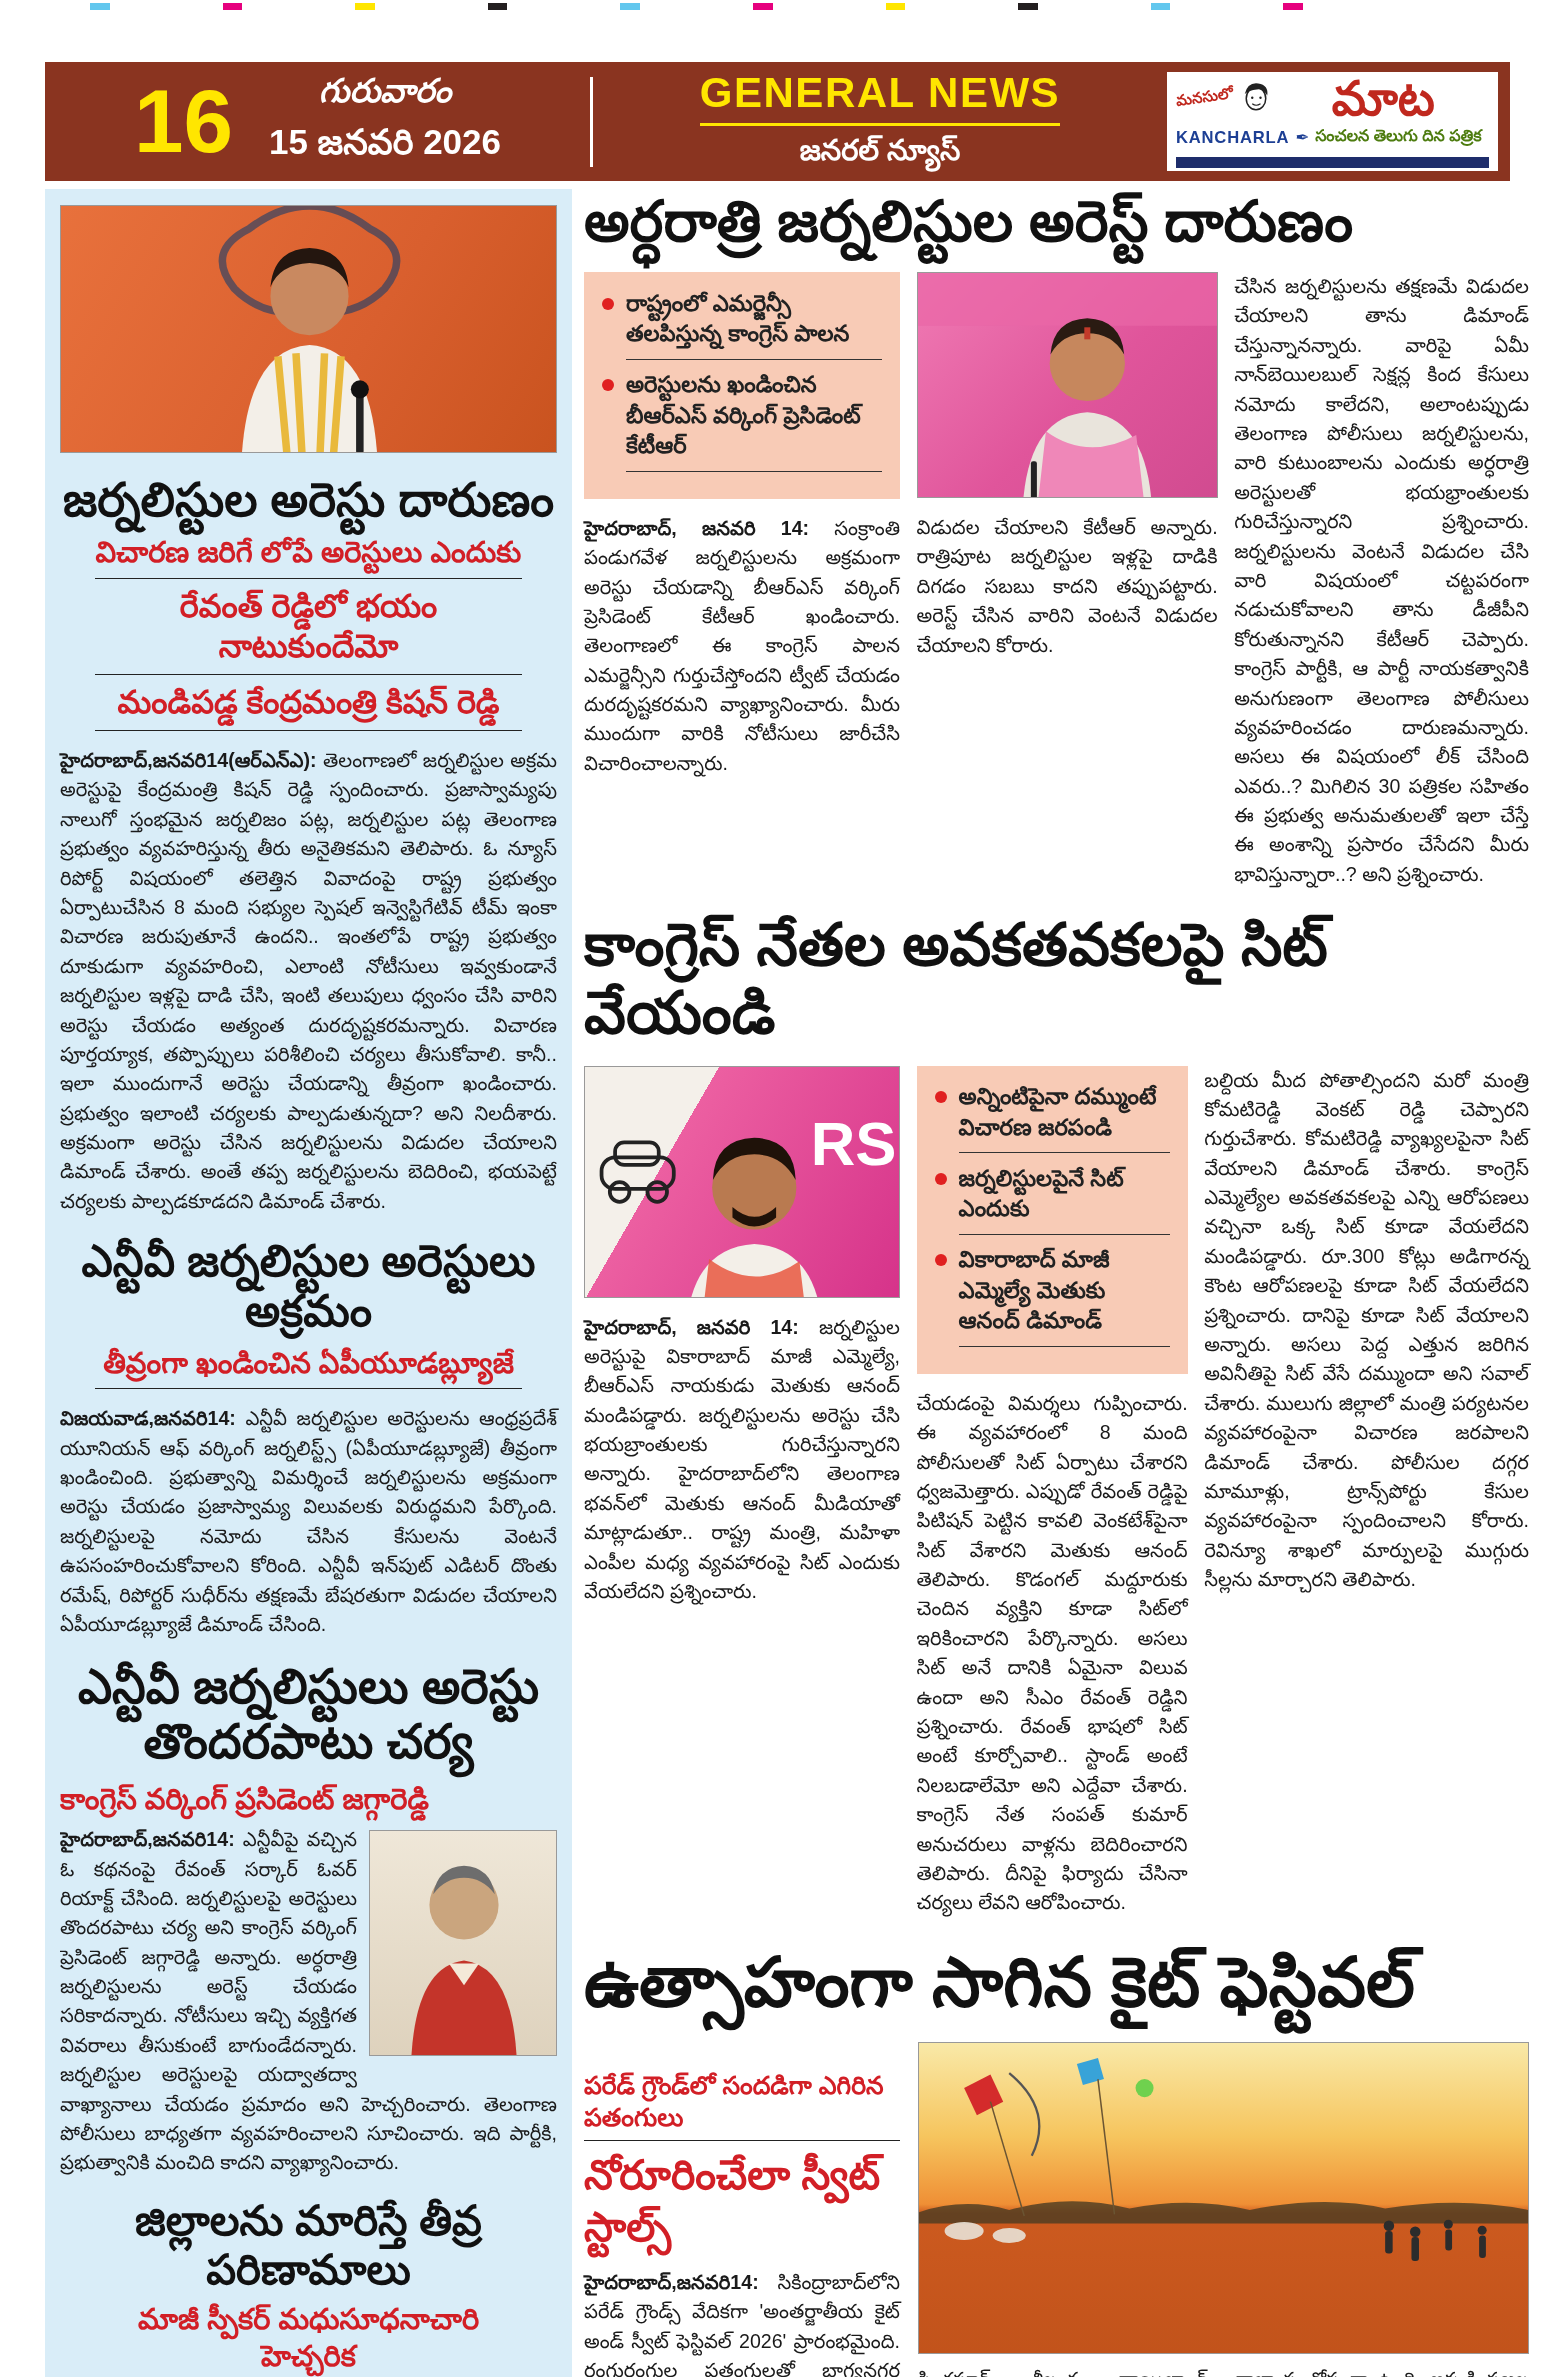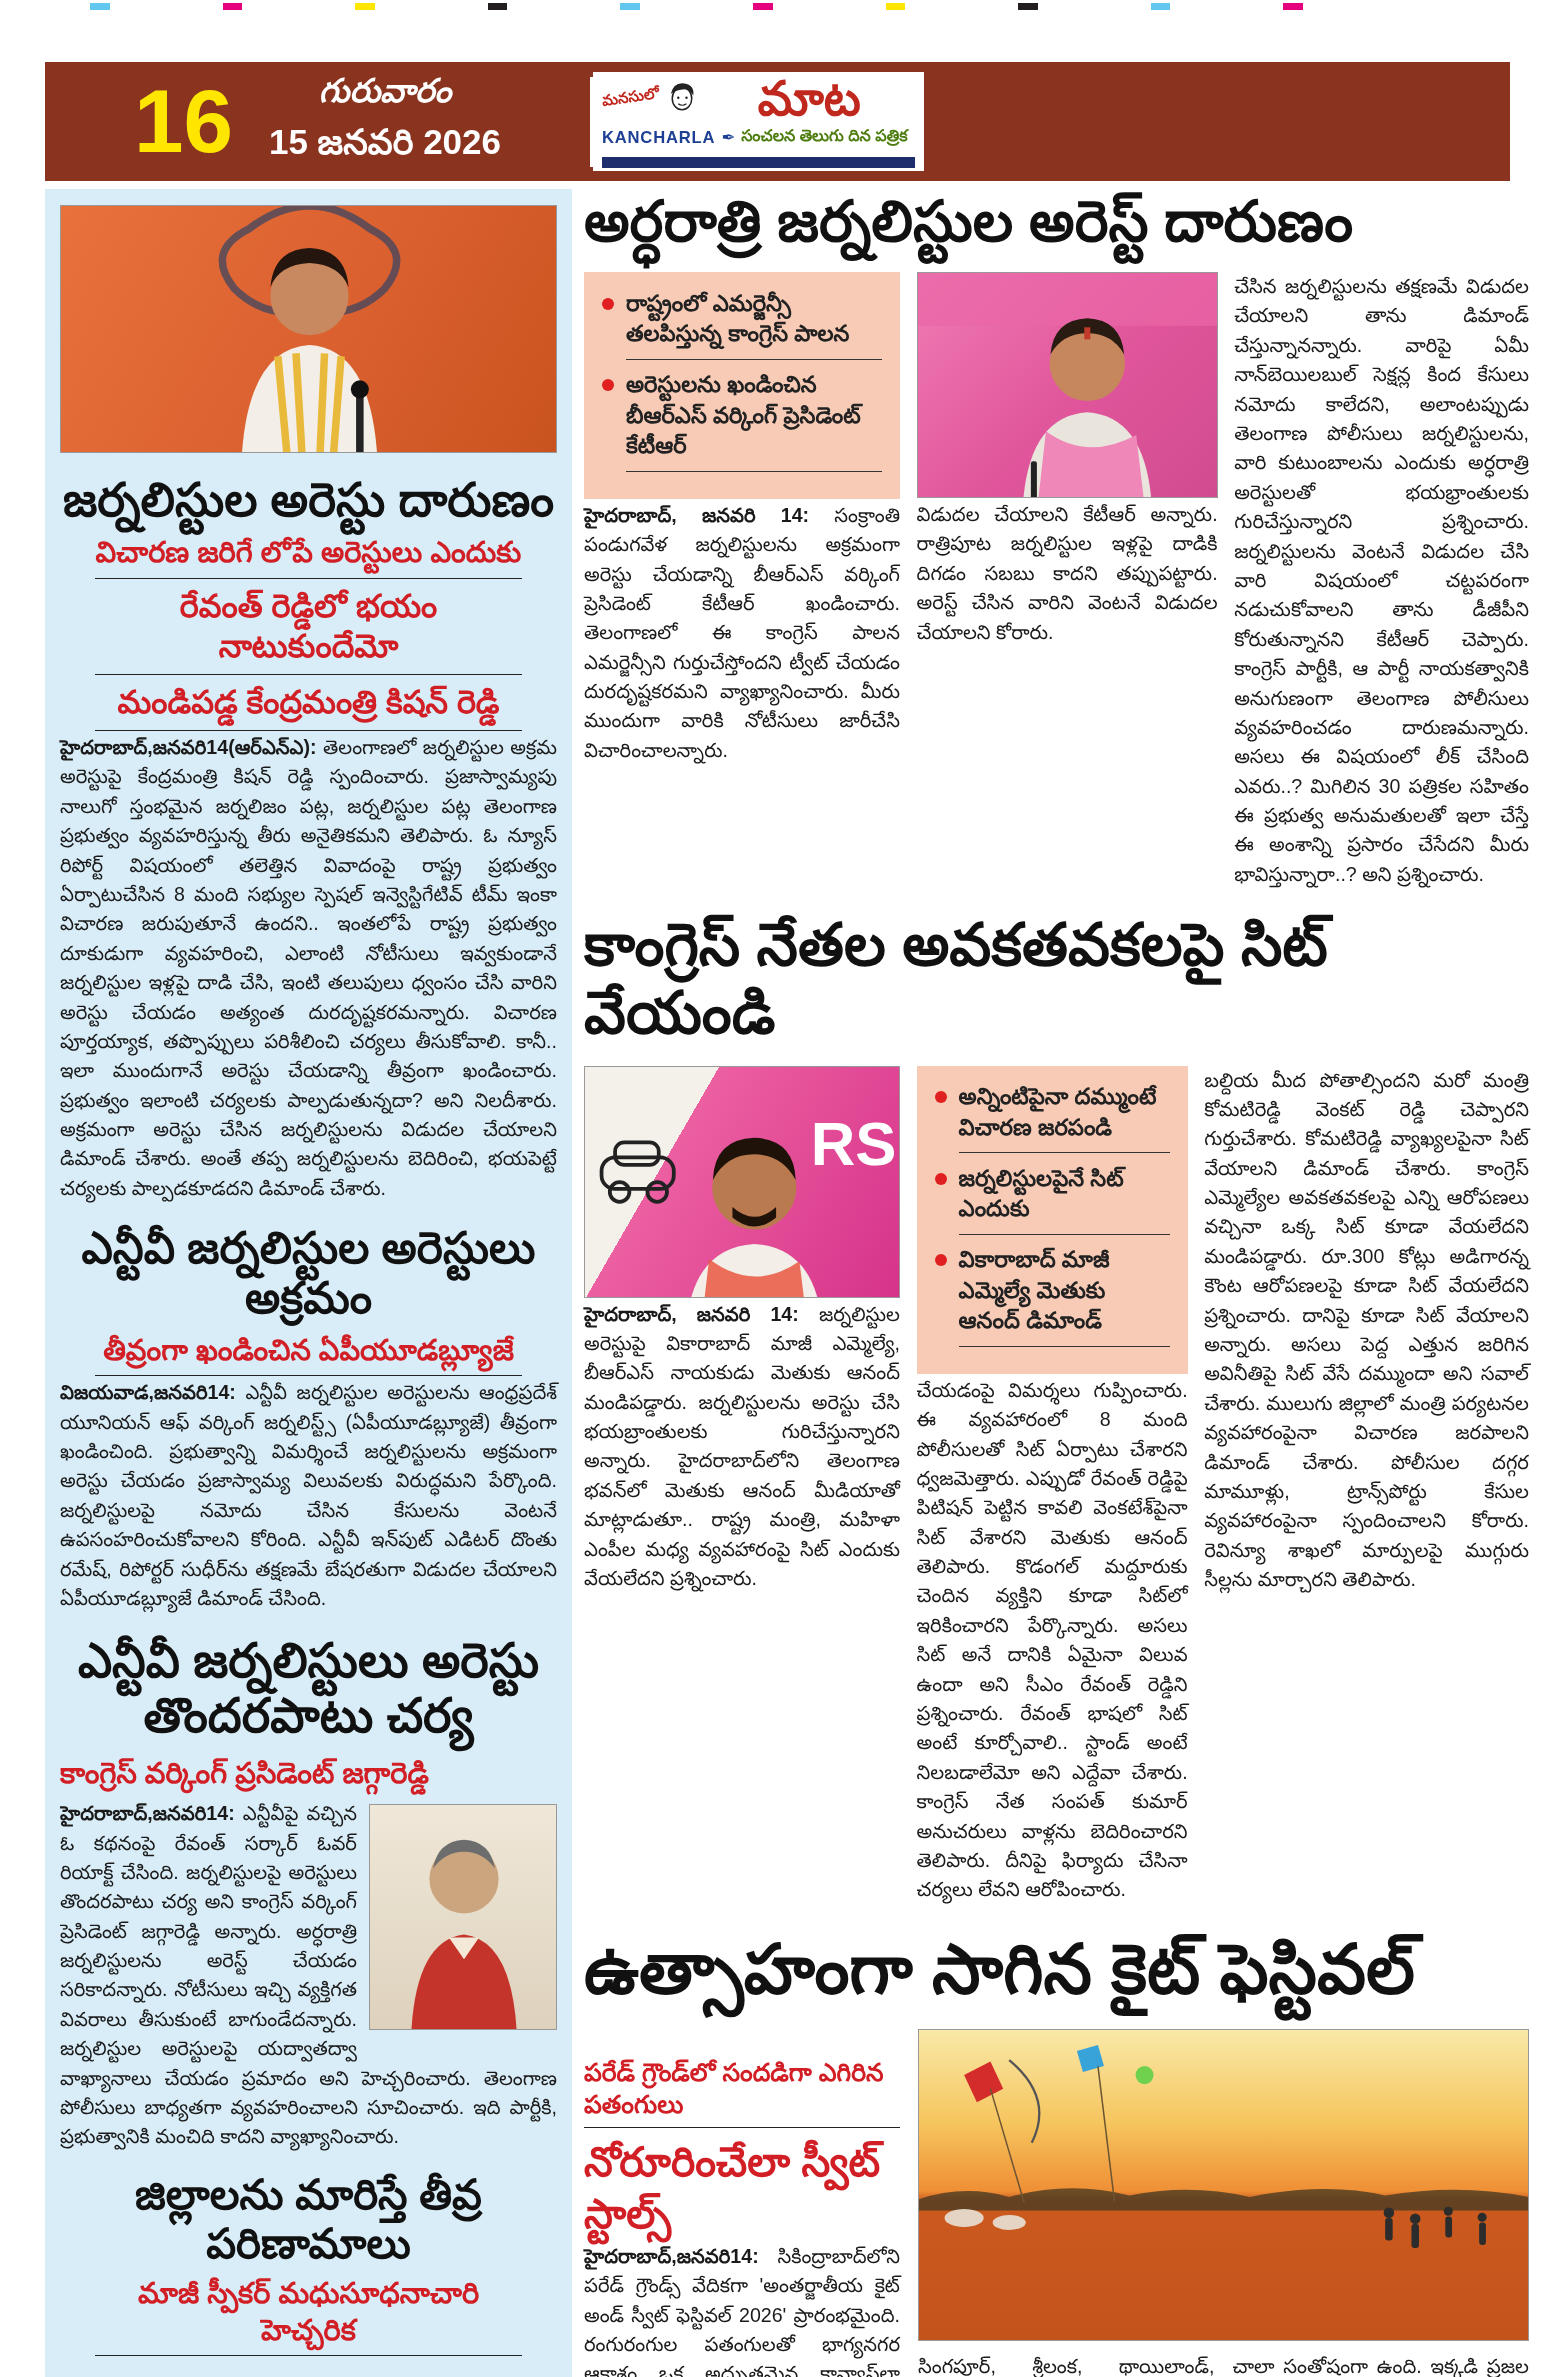"GENERAL NEWS" div.header-center { html: none -> <div> <div>GENERAL NEWS</div> <div>జనరల్ న్యూస్</div> </div> }
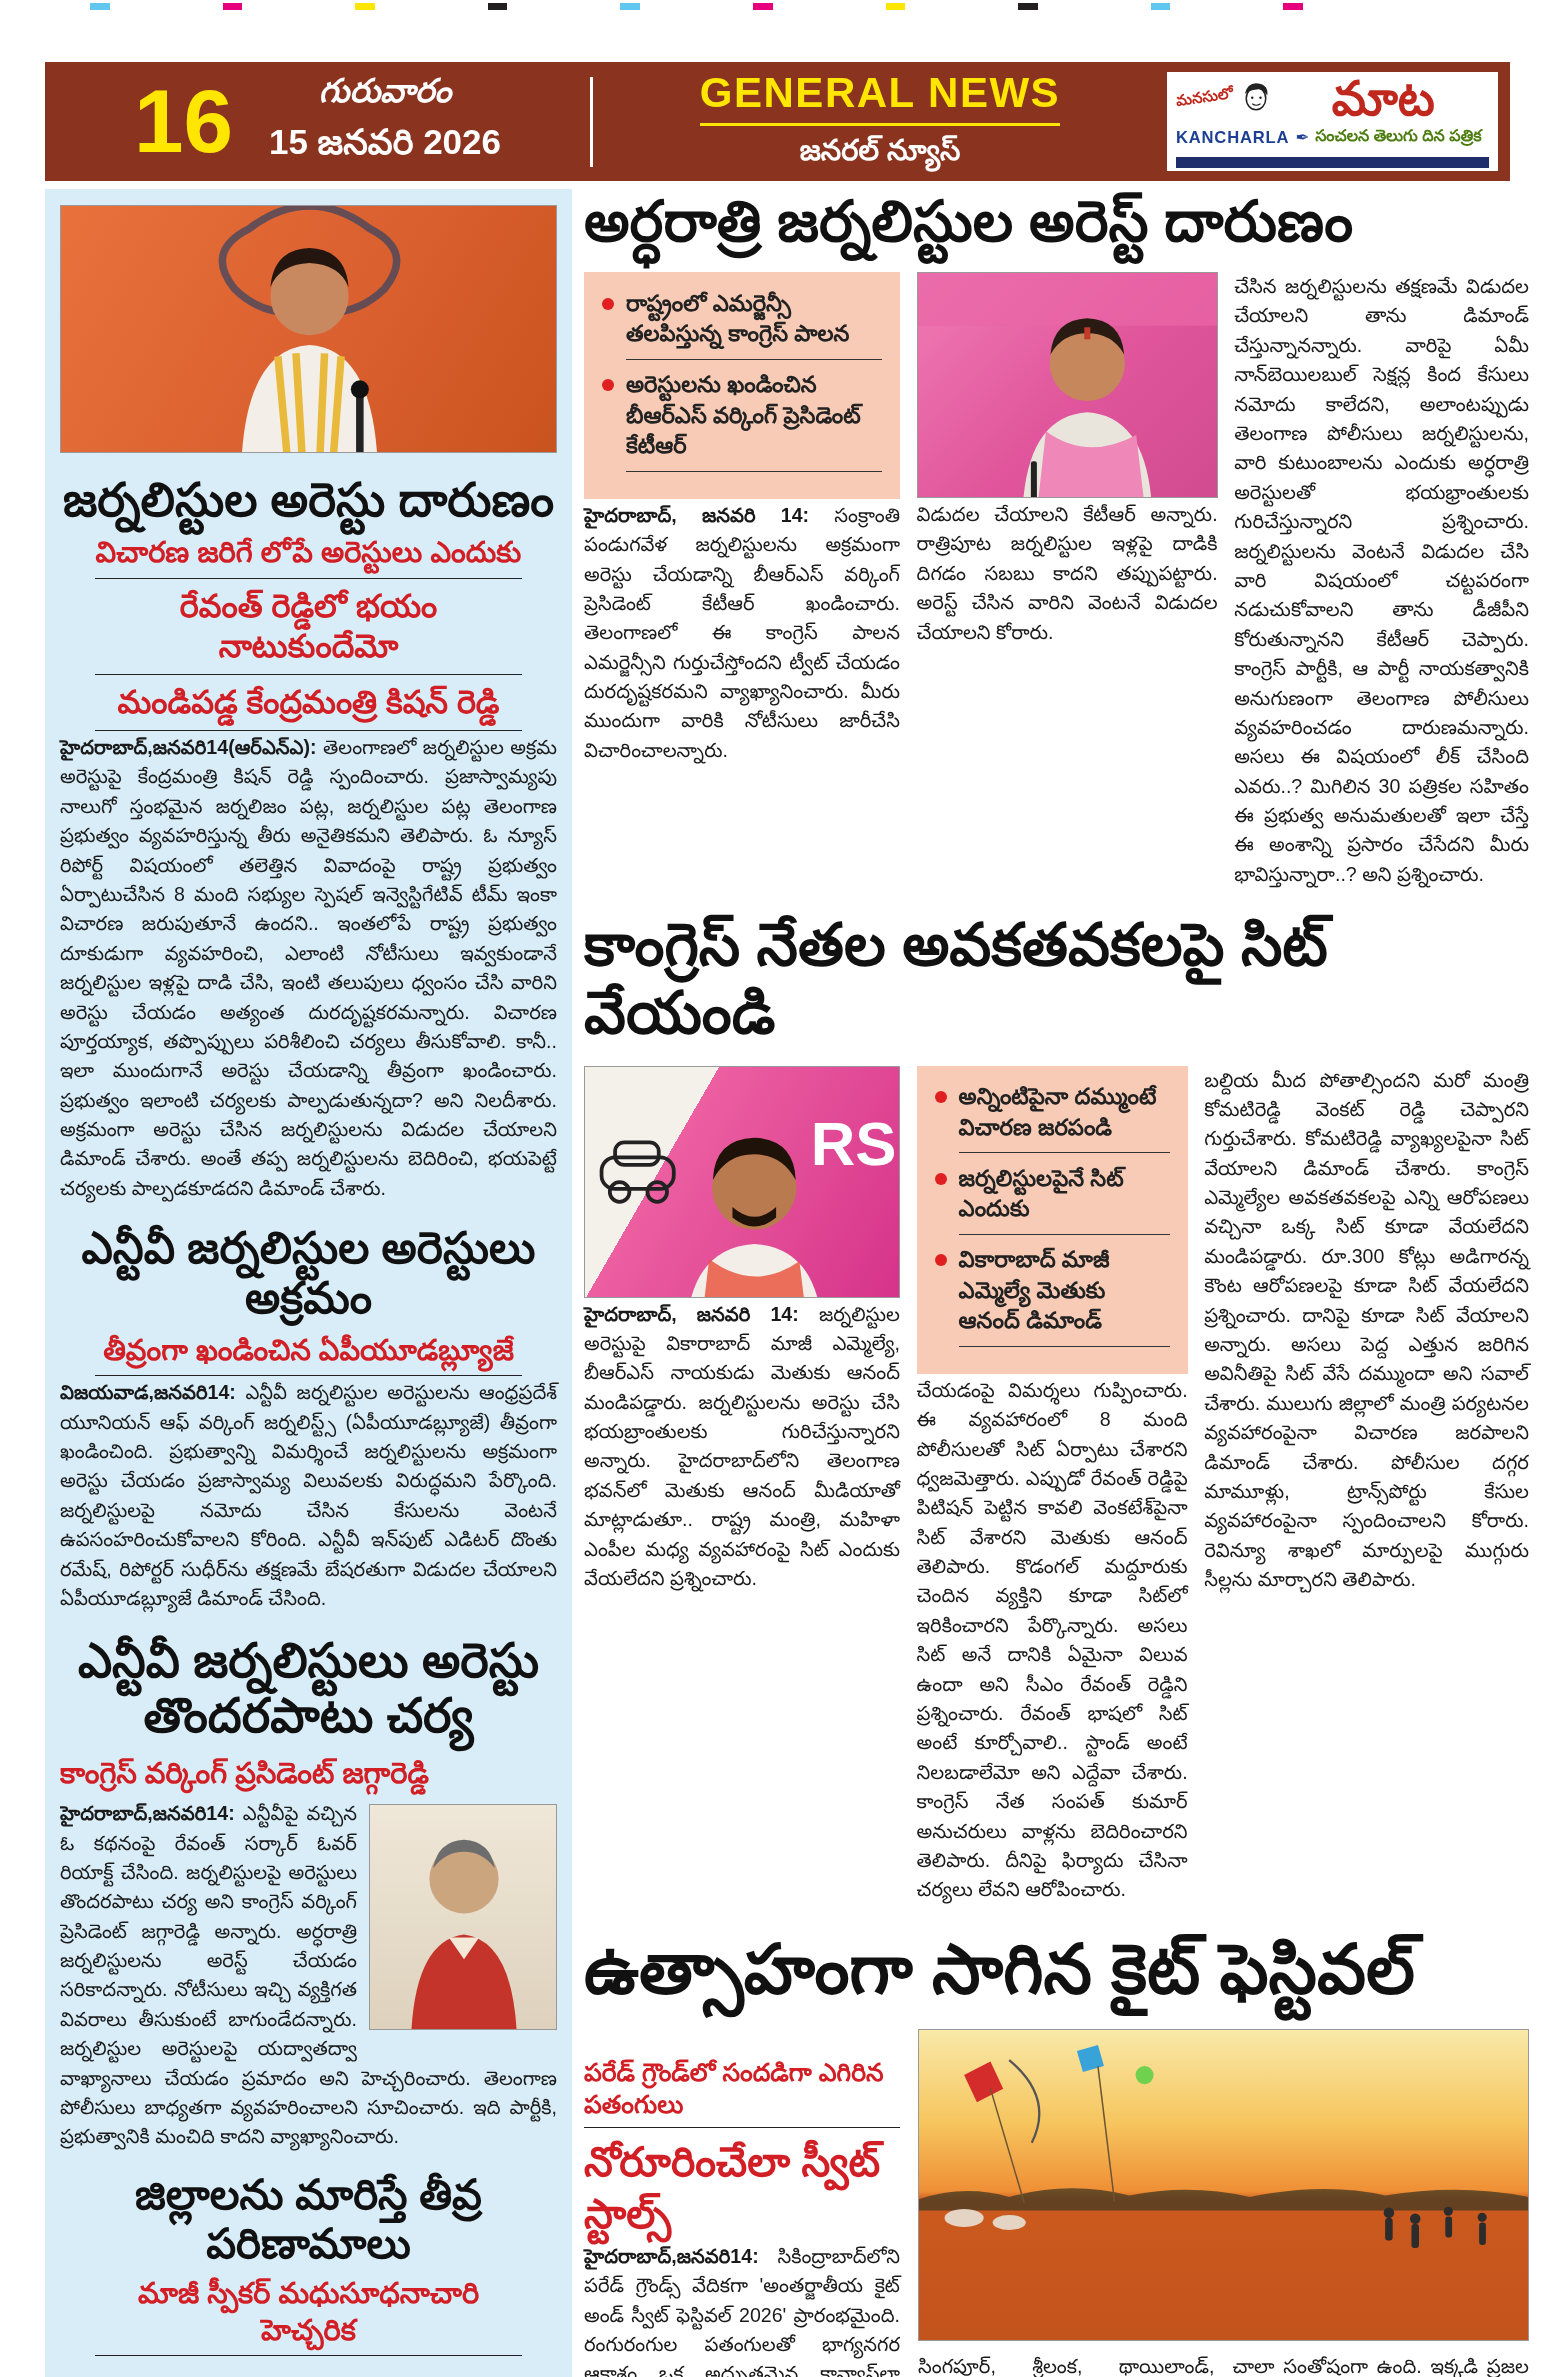"హైదరాబాద్, జనవరి 14: సంక్రాంతి పండుగవేళ" .body-p { margin-top: 2px -> 15px }
